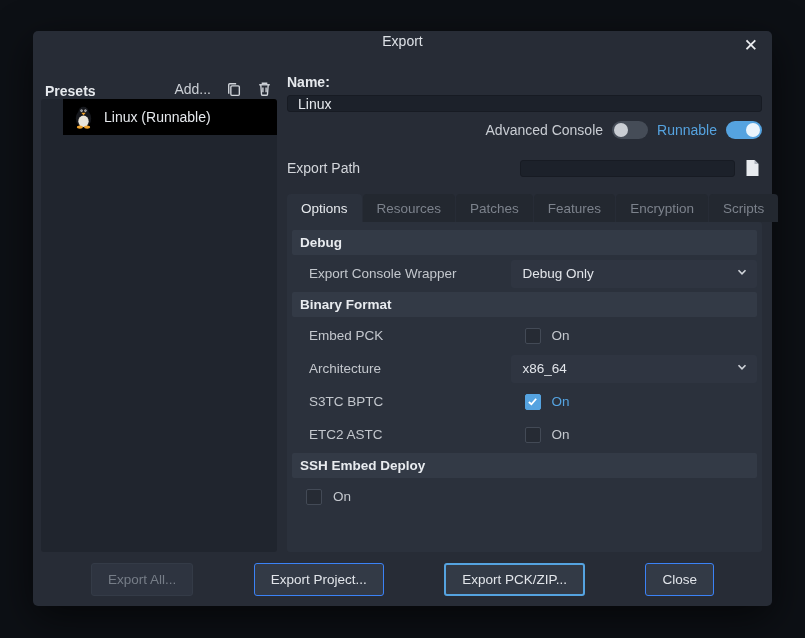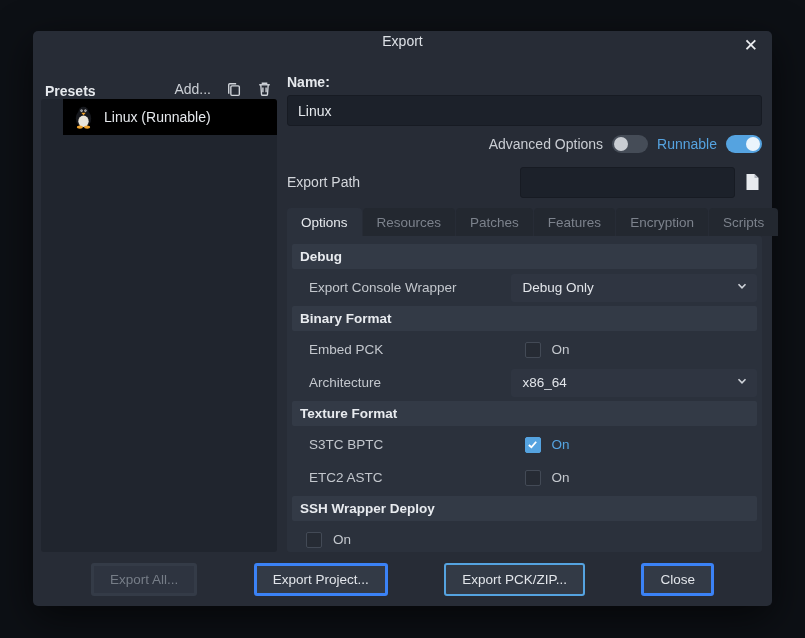"Linux" .text-input { height: 31px -> 17px }
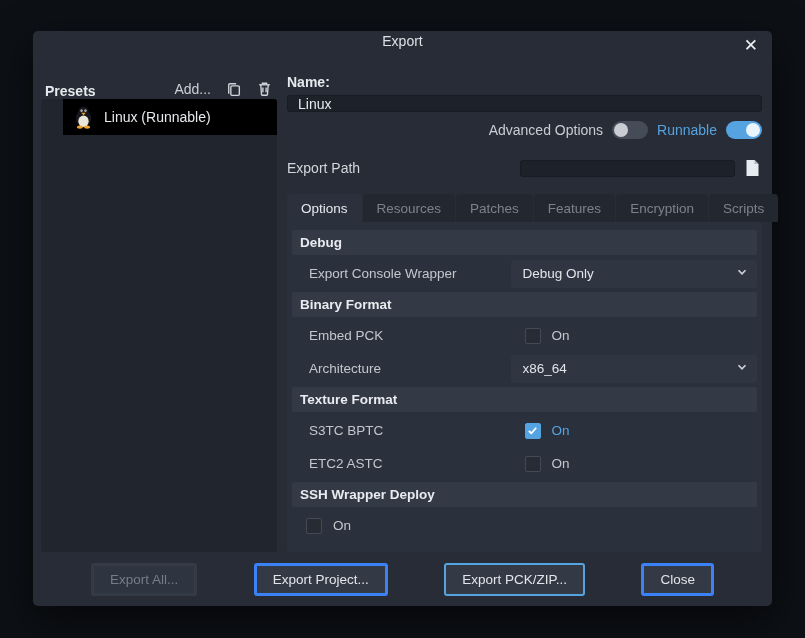"Advanced Options" span { text: Options -> Console }
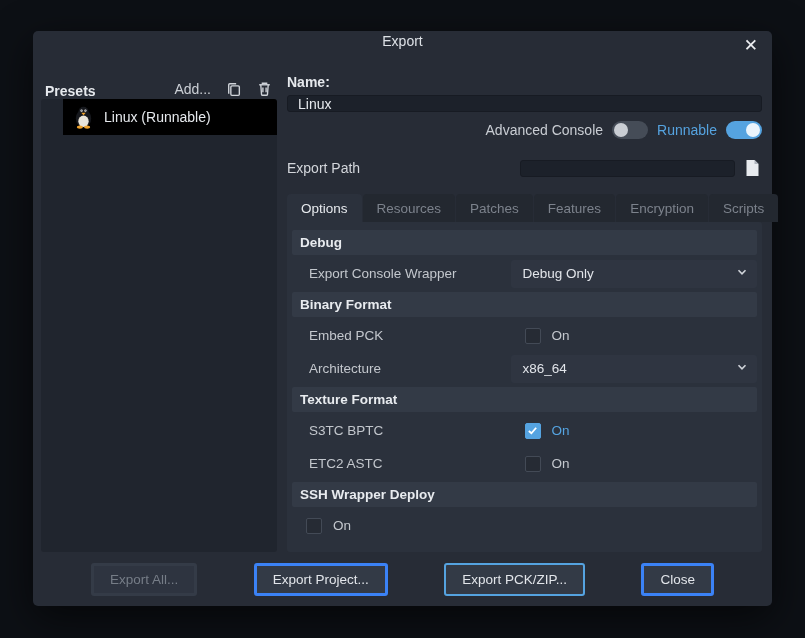"Texture Format" div.section-header { html: <div>Texture Format</div> -> none }
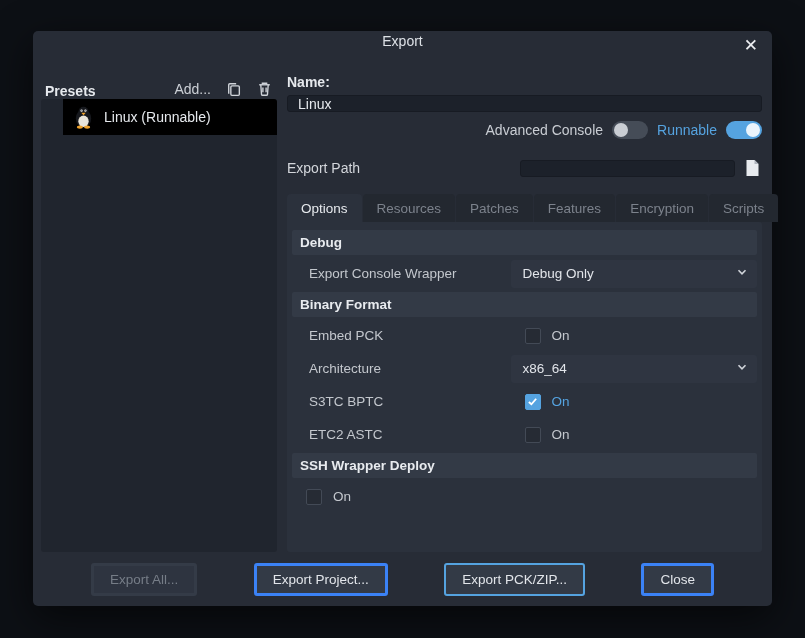"SSH Wrapper Deploy" div.section-header { text: Wrapper -> Embed }
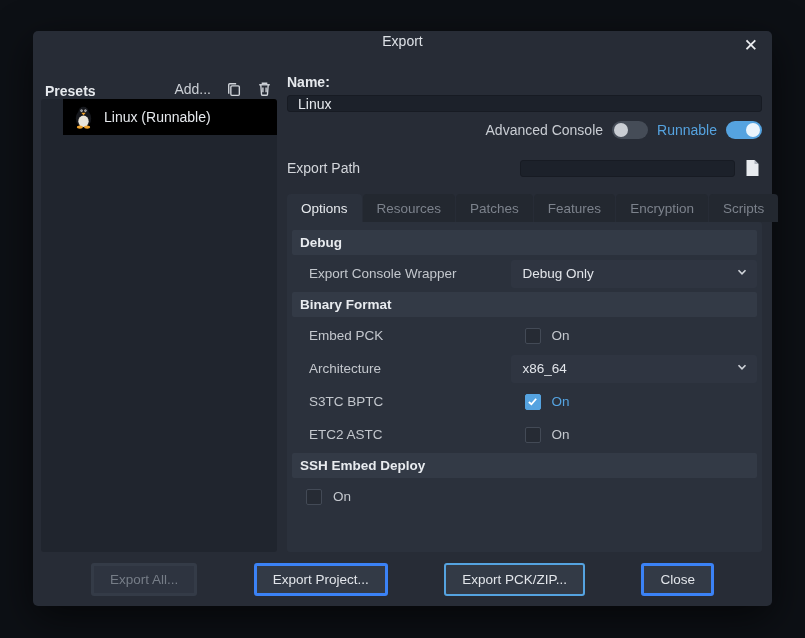"Export All..." .btn { border: 3px solid #3b82f6 -> 1px solid #3b82f6 }
